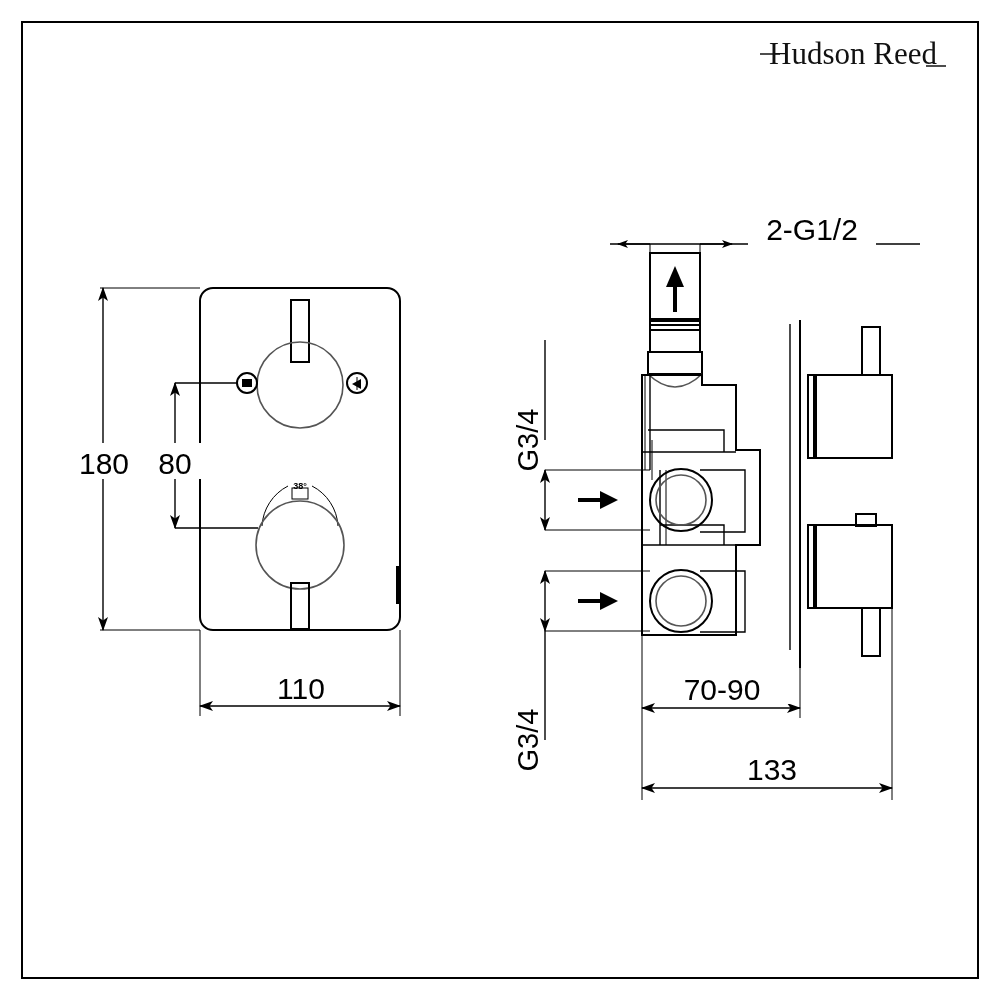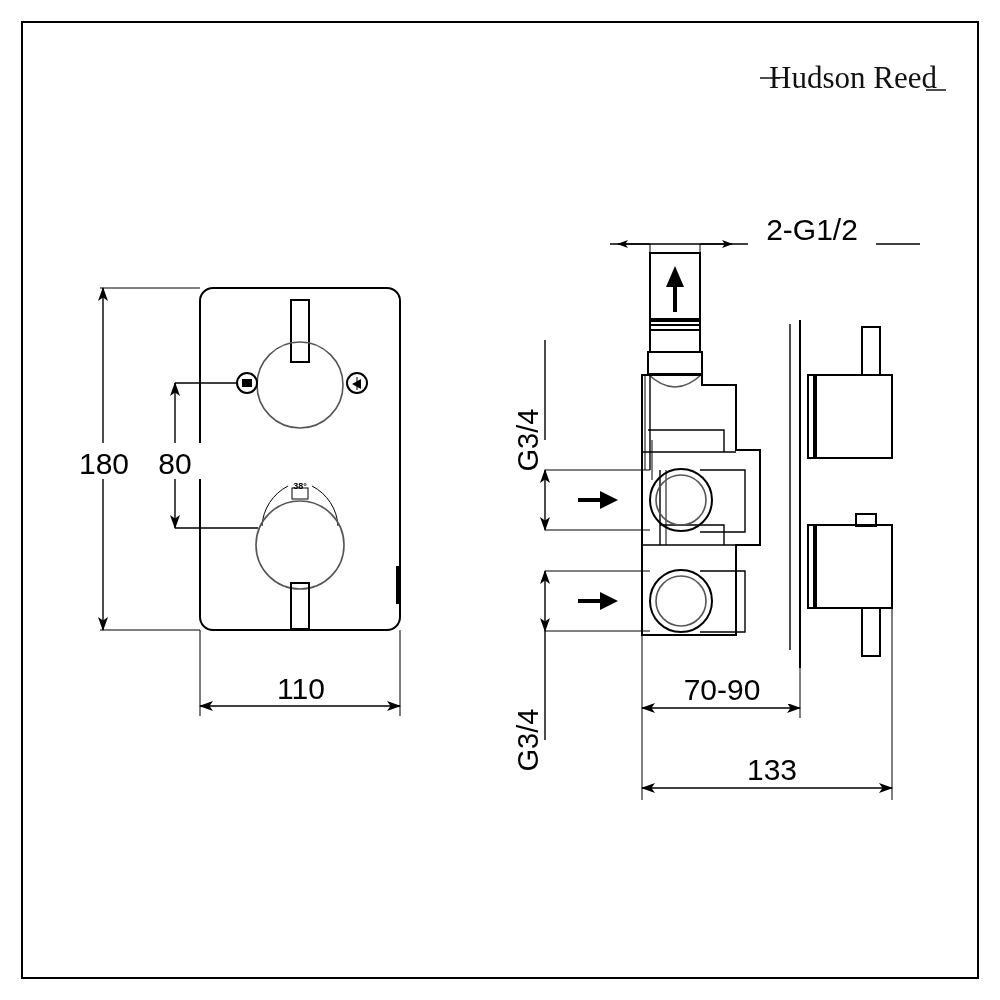"Hudson Reed" .brand-wrap { top: 56px -> 32px }
